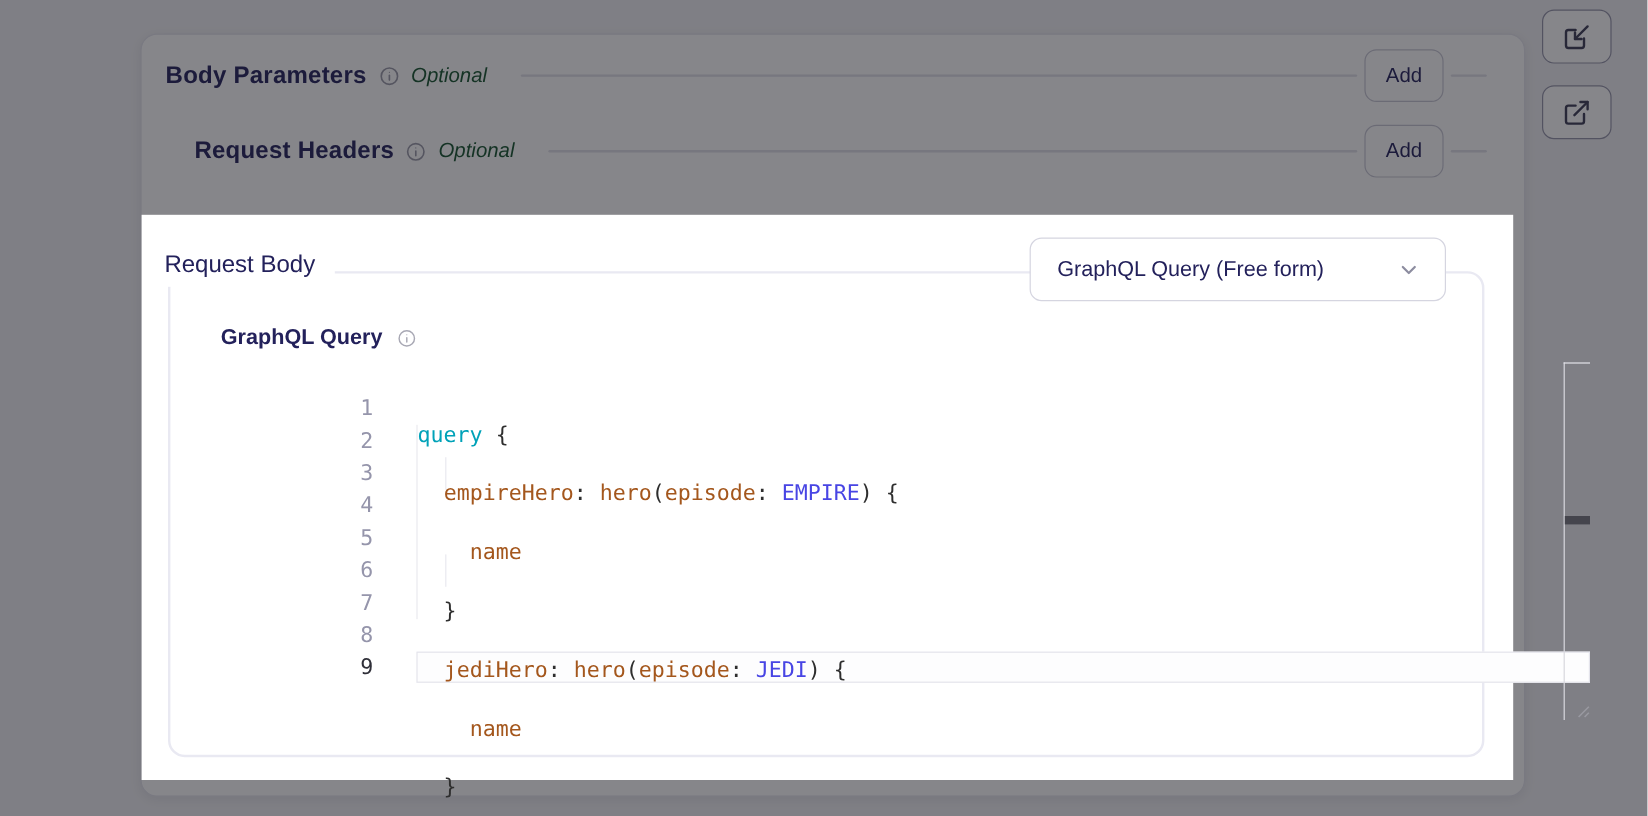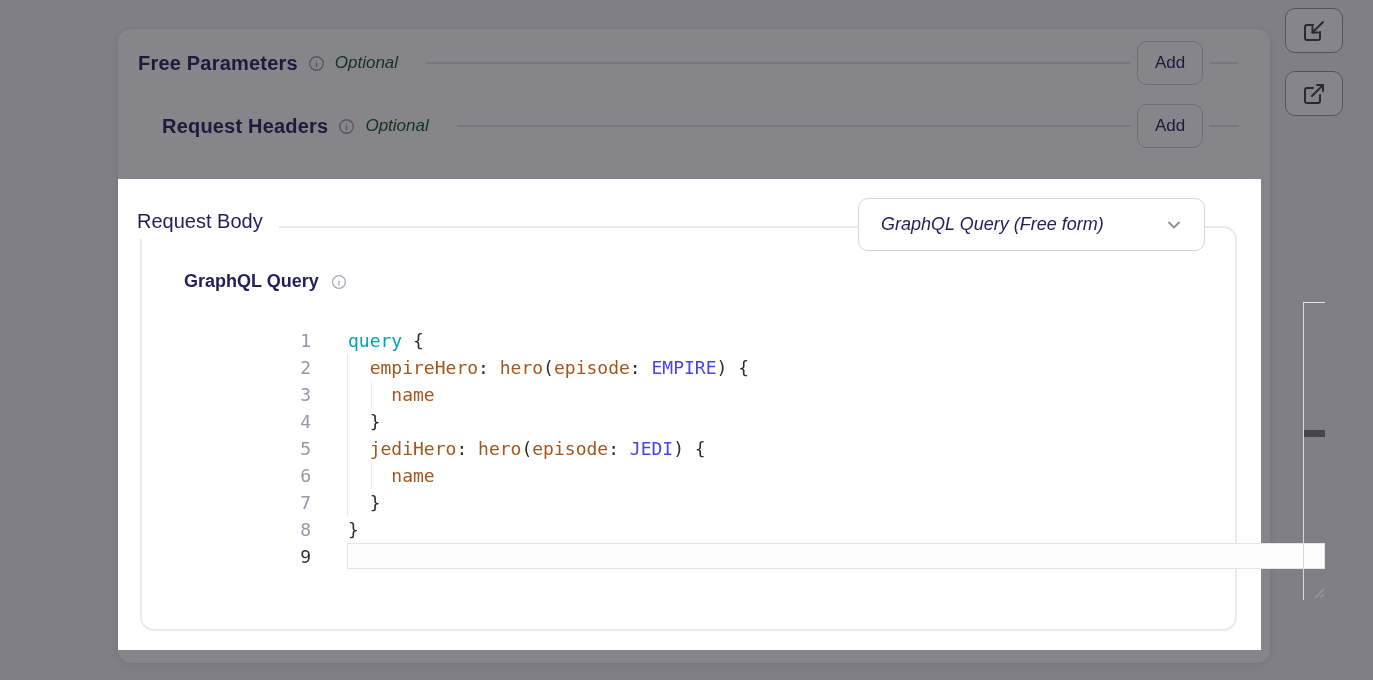"Free Parameters" span.row-label { text: Free -> Body }
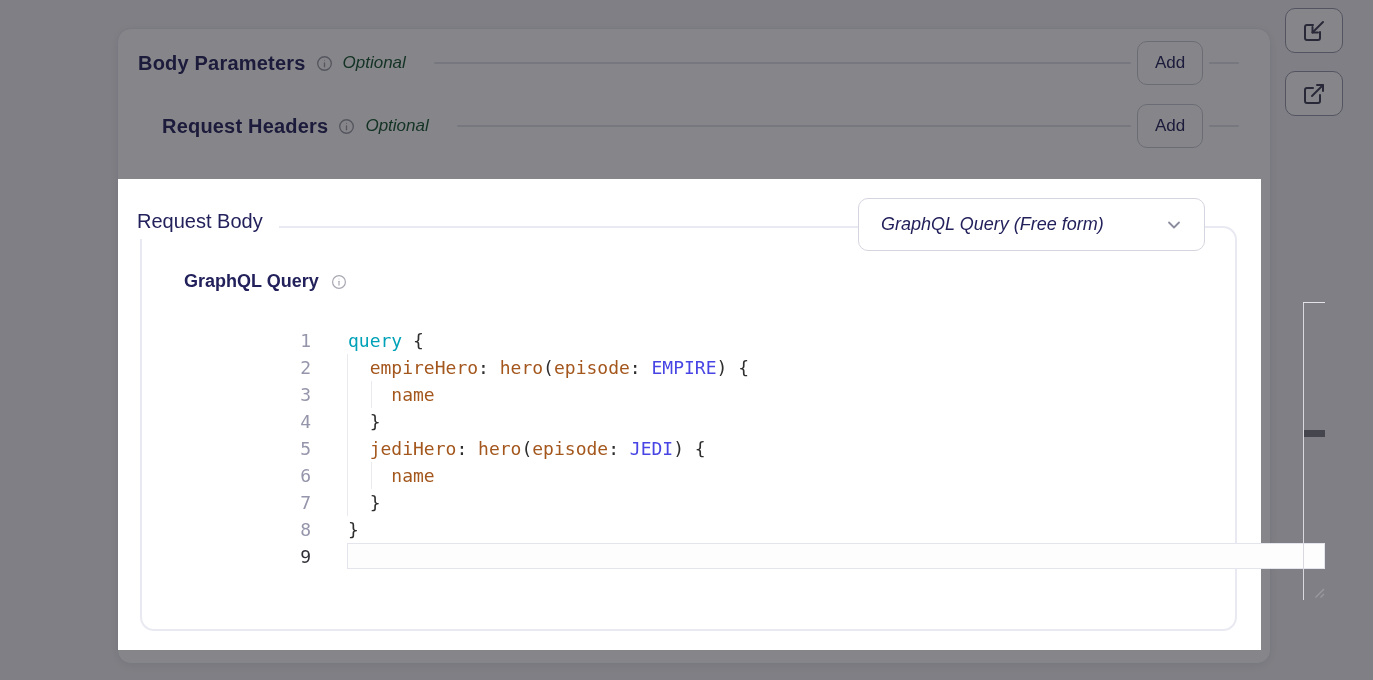"GraphQL Query (Free form)" .select { font-style: italic -> none }
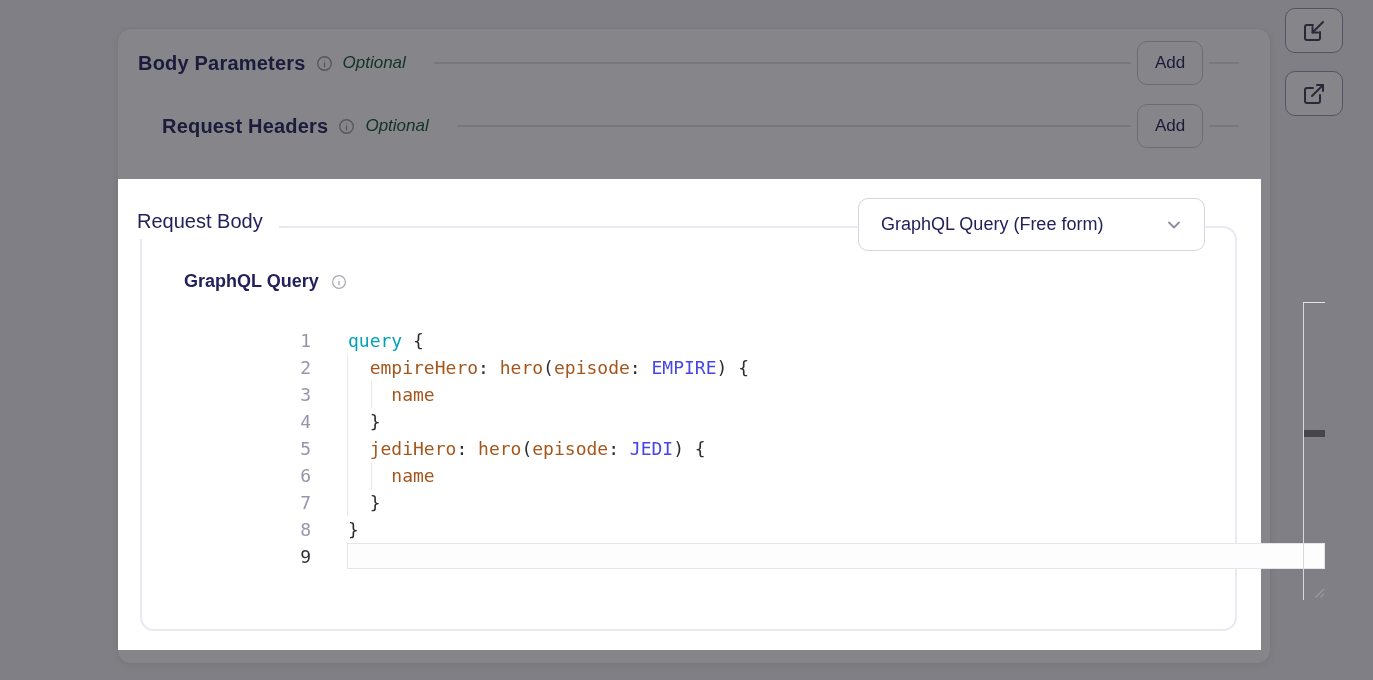"query {" .code-line { margin-top: none -> 22px }
